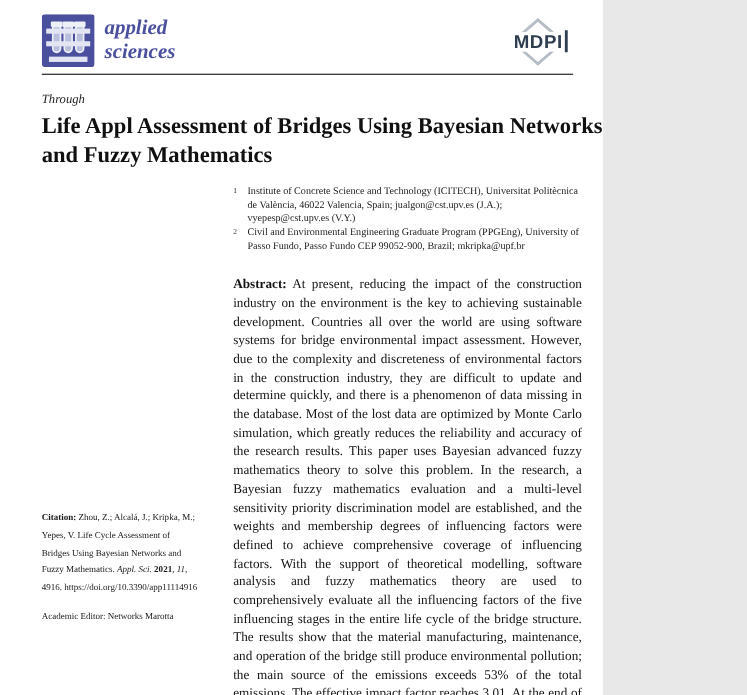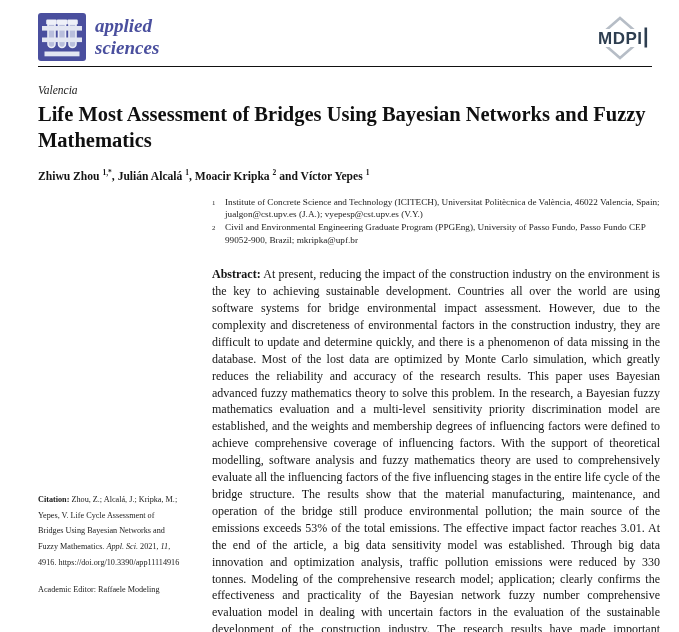"applied" .page { width: 679px -> 548px }
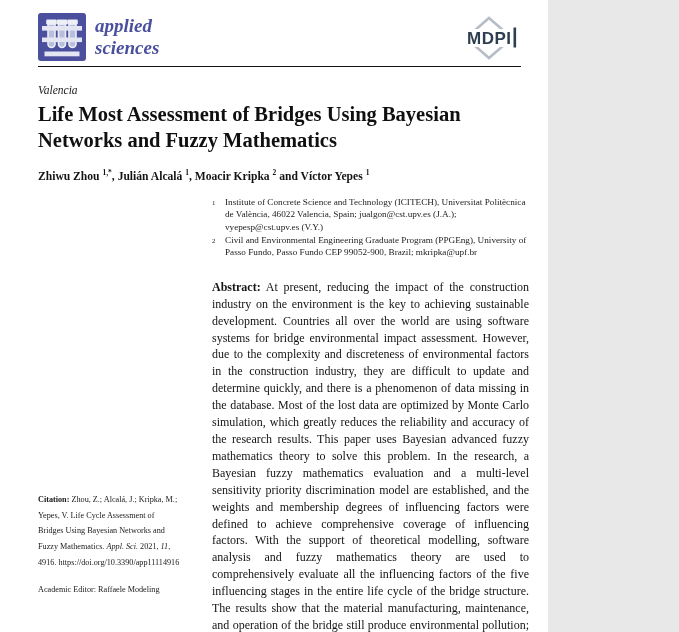"Valencia" div.article-type { text: Valencia -> Through }
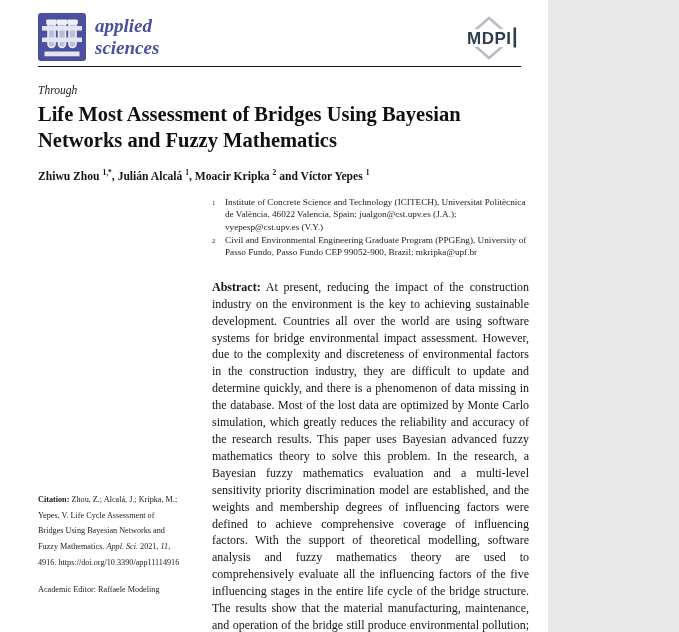"Life Most Assessment of Bridges" h1.title { text: Most -> Appl }
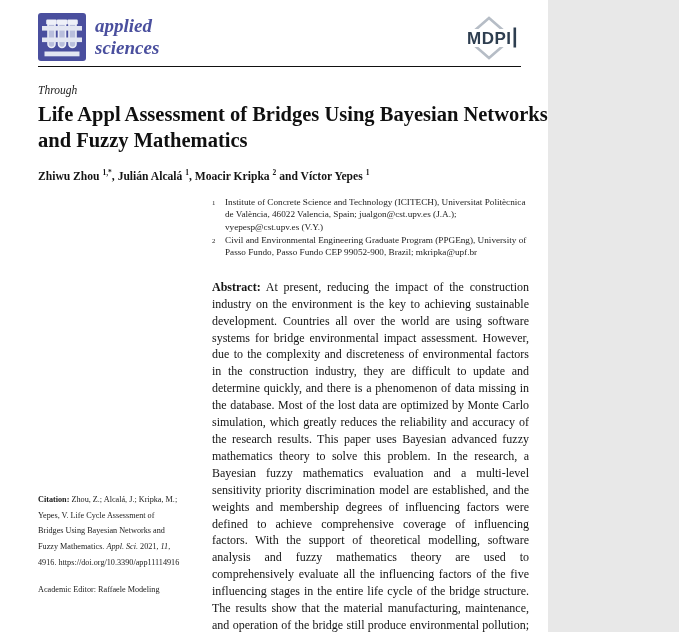"Zhiwu Zhou 1,*, Julián Alcalá" div.authors { html: <div><span><span>Zhiwu Zhou </span><sup>1,*</sup></span><span><span>, Julián Alcalá </span><sup>1</sup></span><span><span>, Moacir Kripka </span><sup>2</sup></span><span><span> and Víctor Yepes </span><sup>1</sup></span></div> -> none }
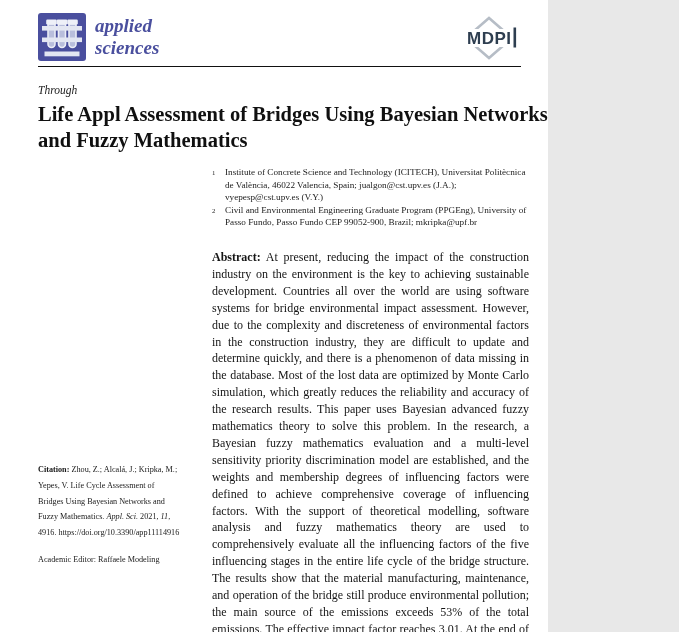"2021" .citation .bd { font-weight: normal -> bold }
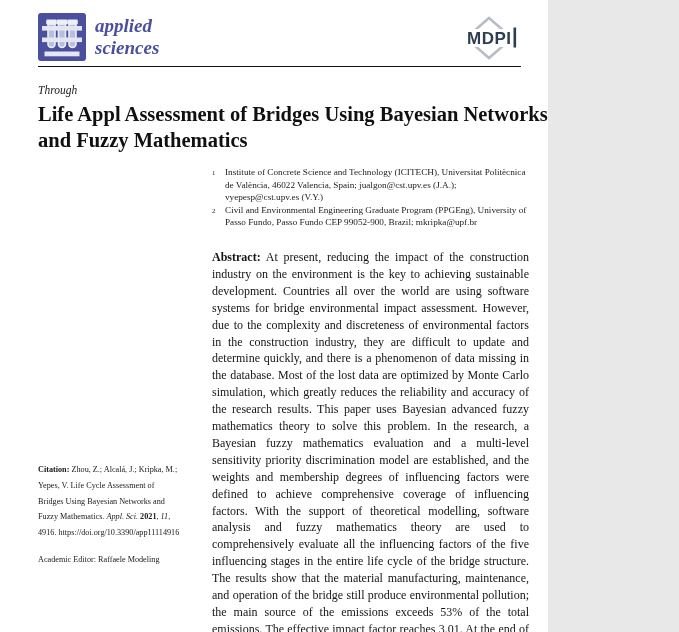"Raffaele Modeling" span { text: Raffaele Modeling -> Networks Marotta }
